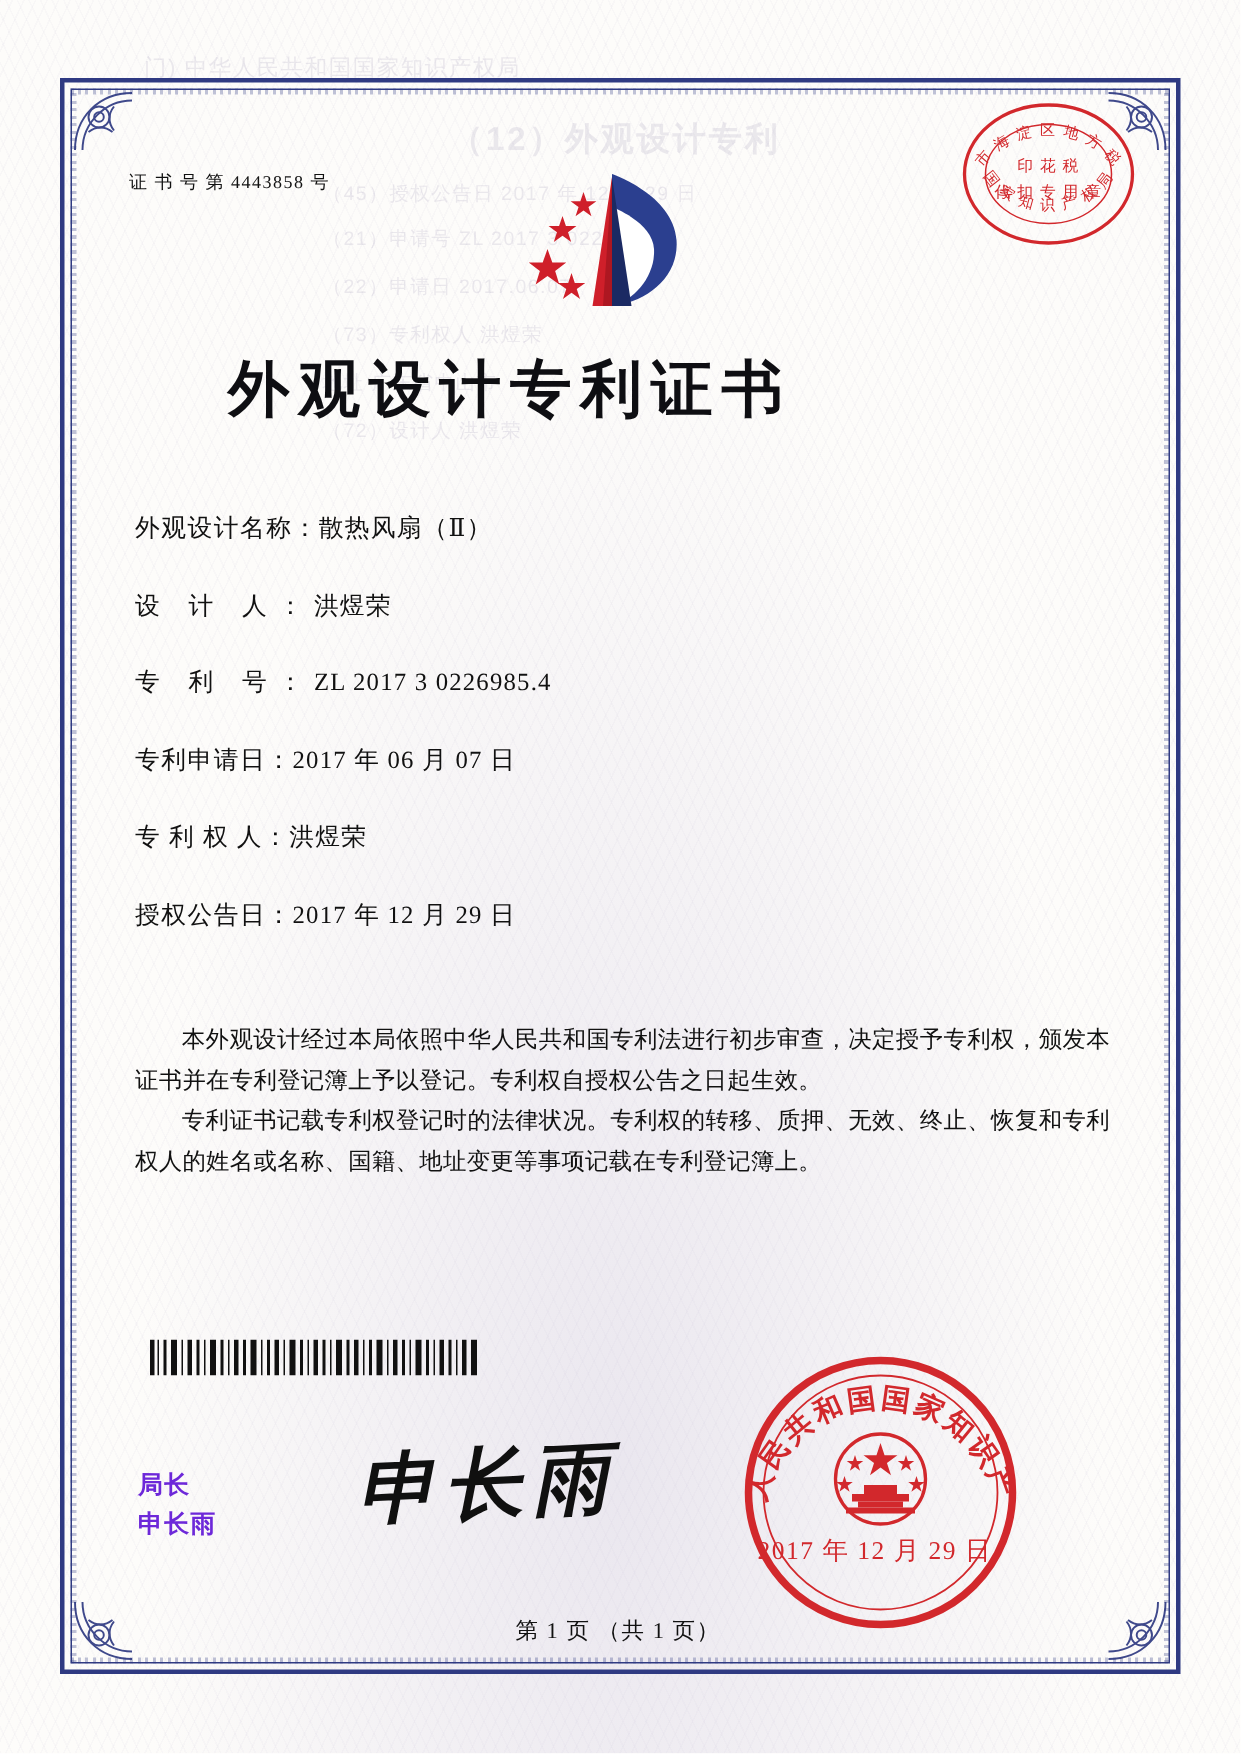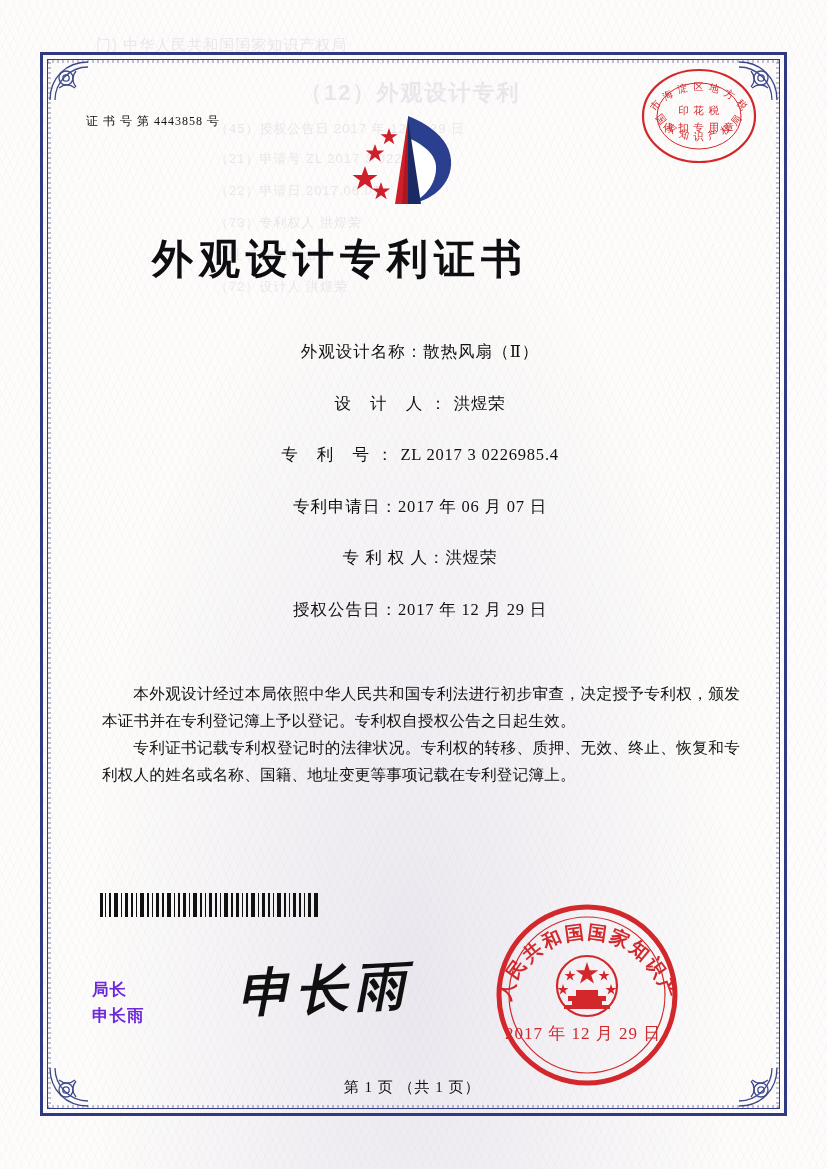"外观设计名称：散热风扇（Ⅱ）" .field-row { text-align: center -> none }
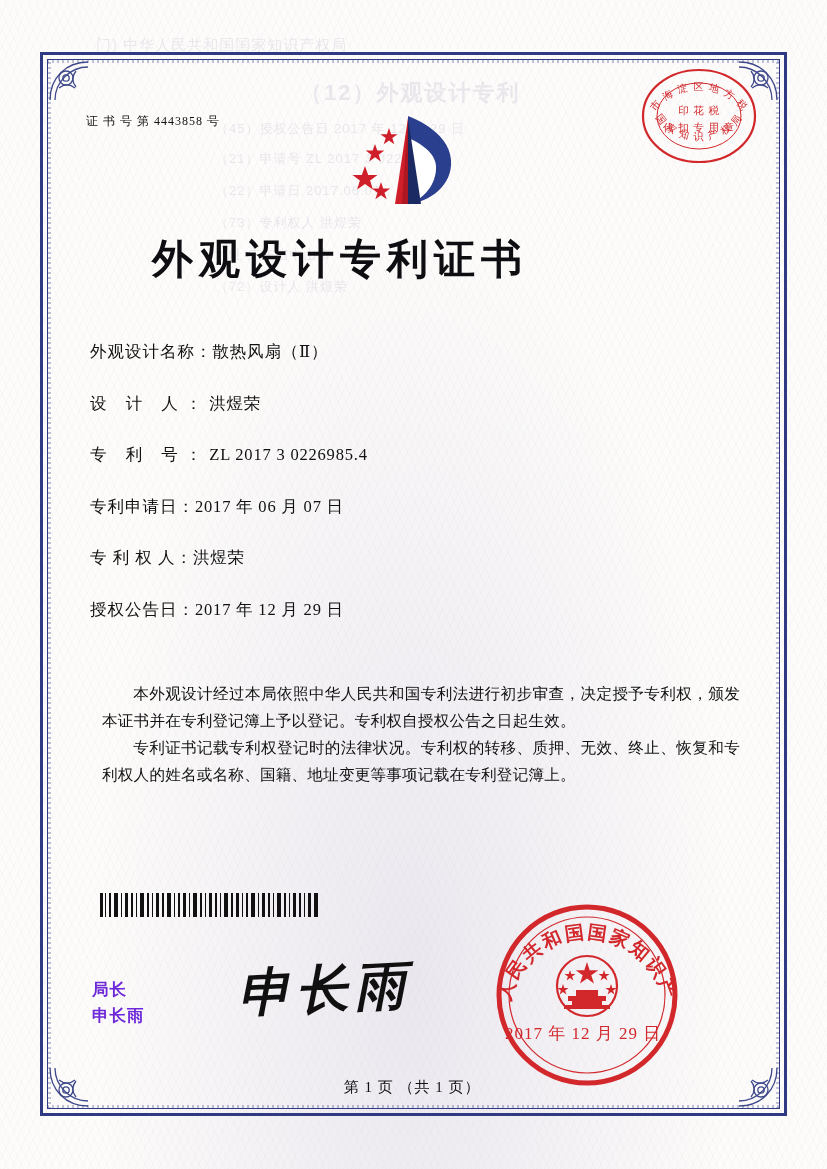"本外观设计经过本局依照中华人民共和国专利法进行初步审查，决定授予专利权，颁发本证" .para { margin: 0 0 1px 12px -> 0 0 1px 0 }
